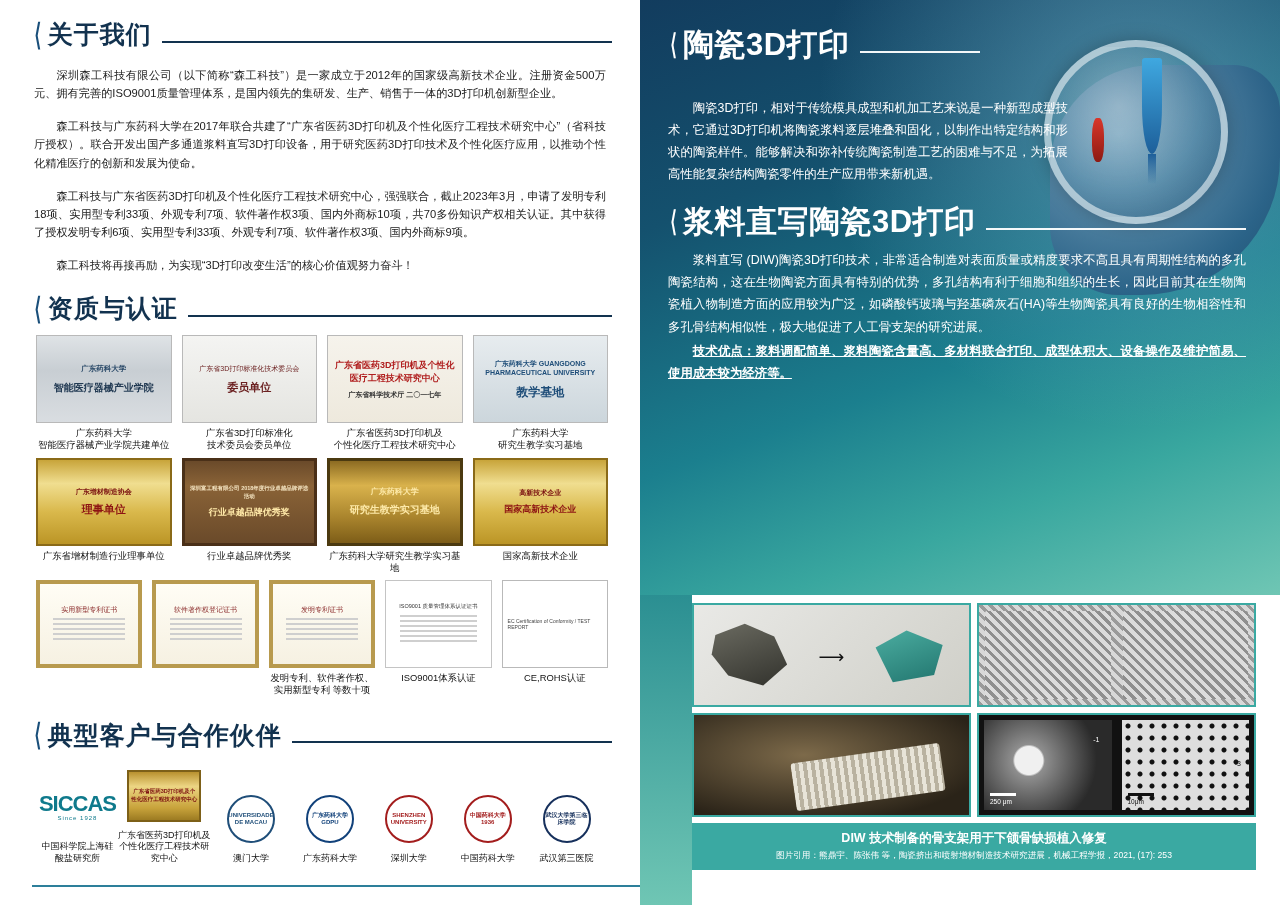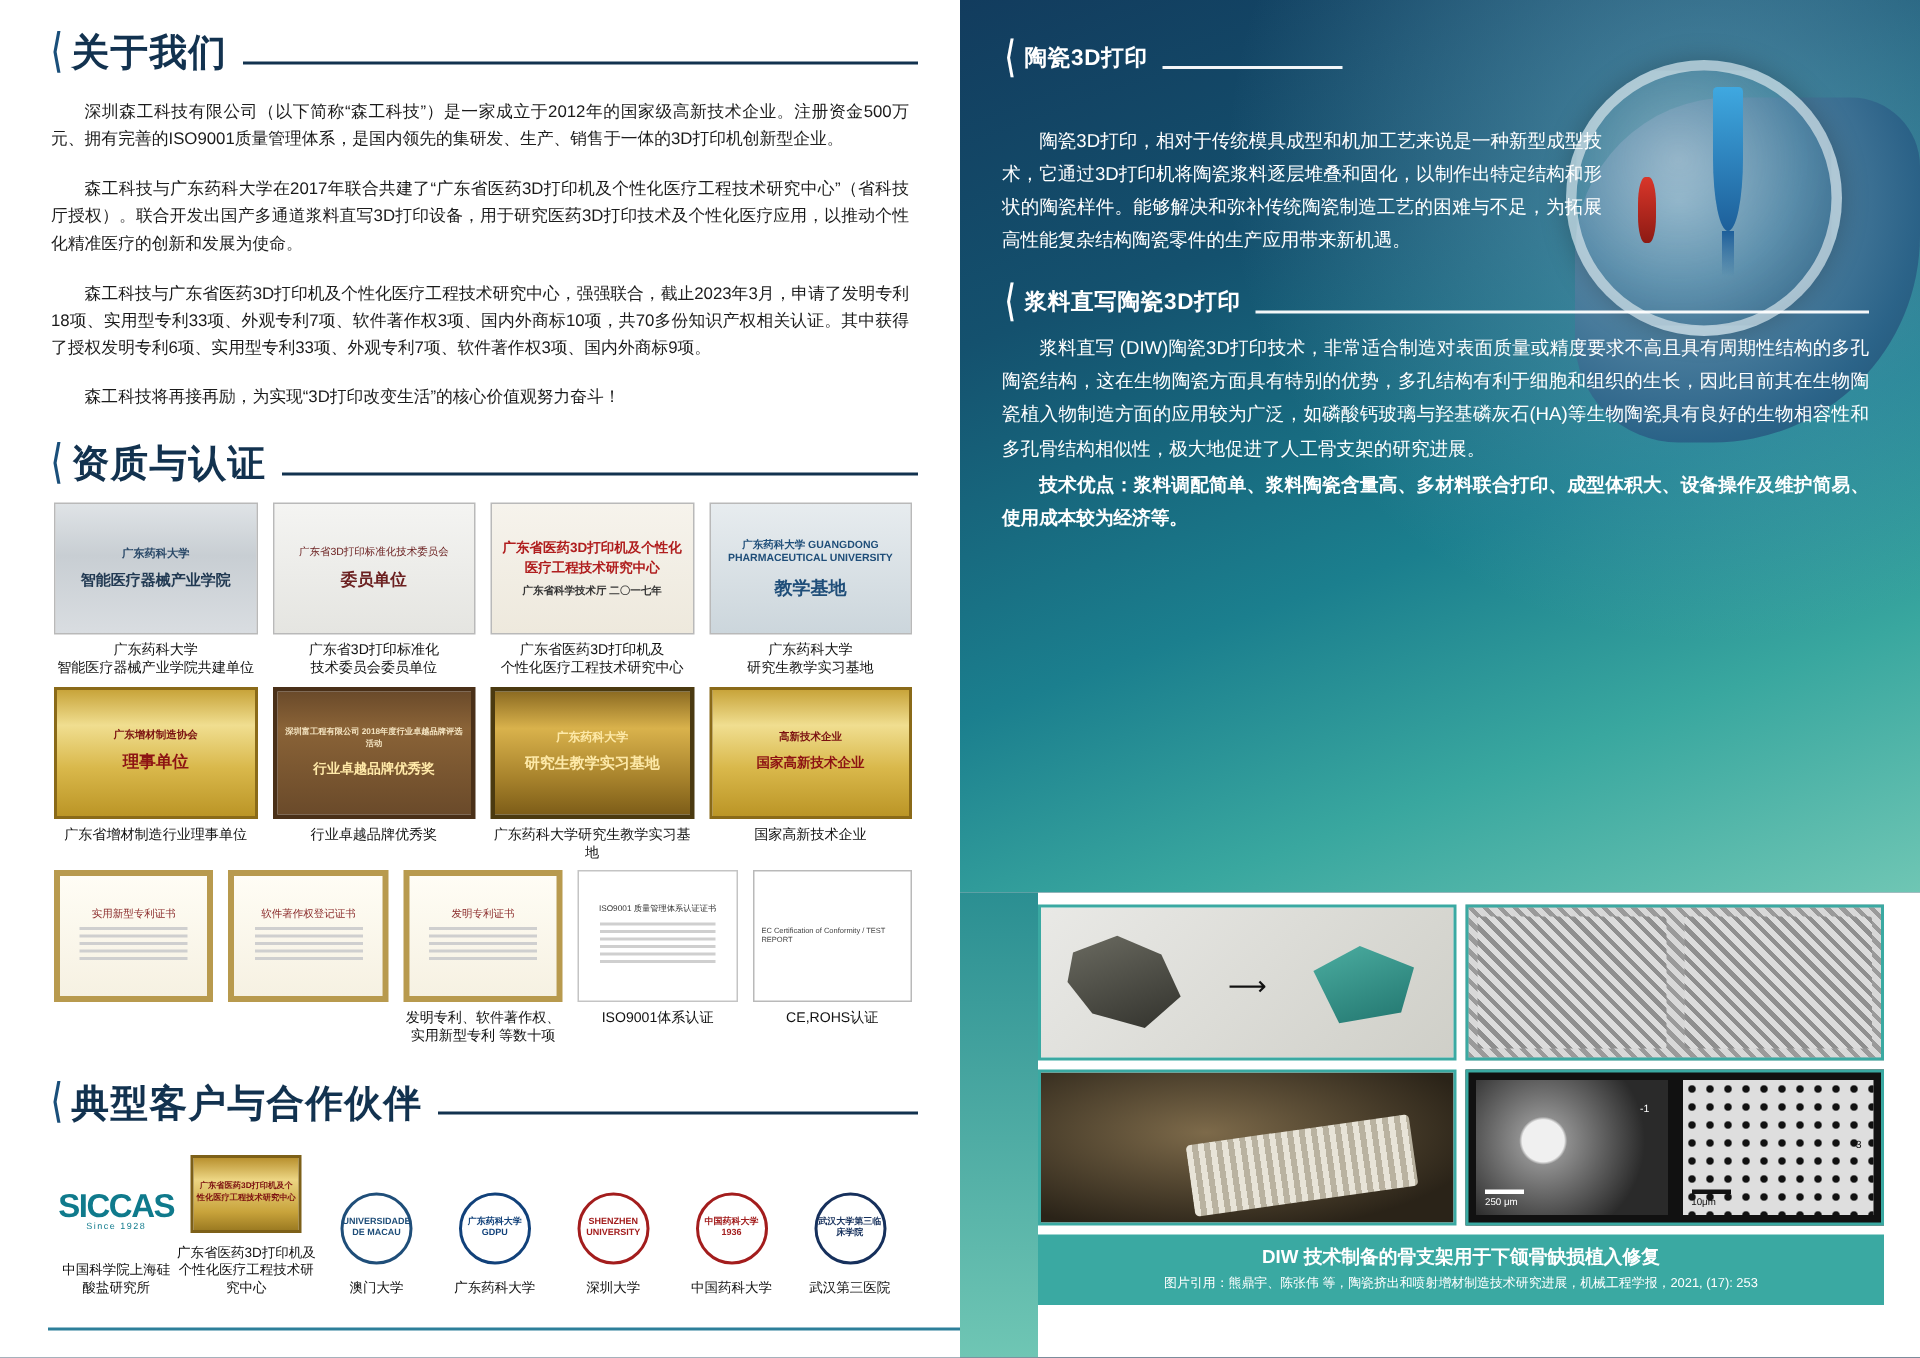"陶瓷3D打印" .r-title { font-size: 15px -> 31px }
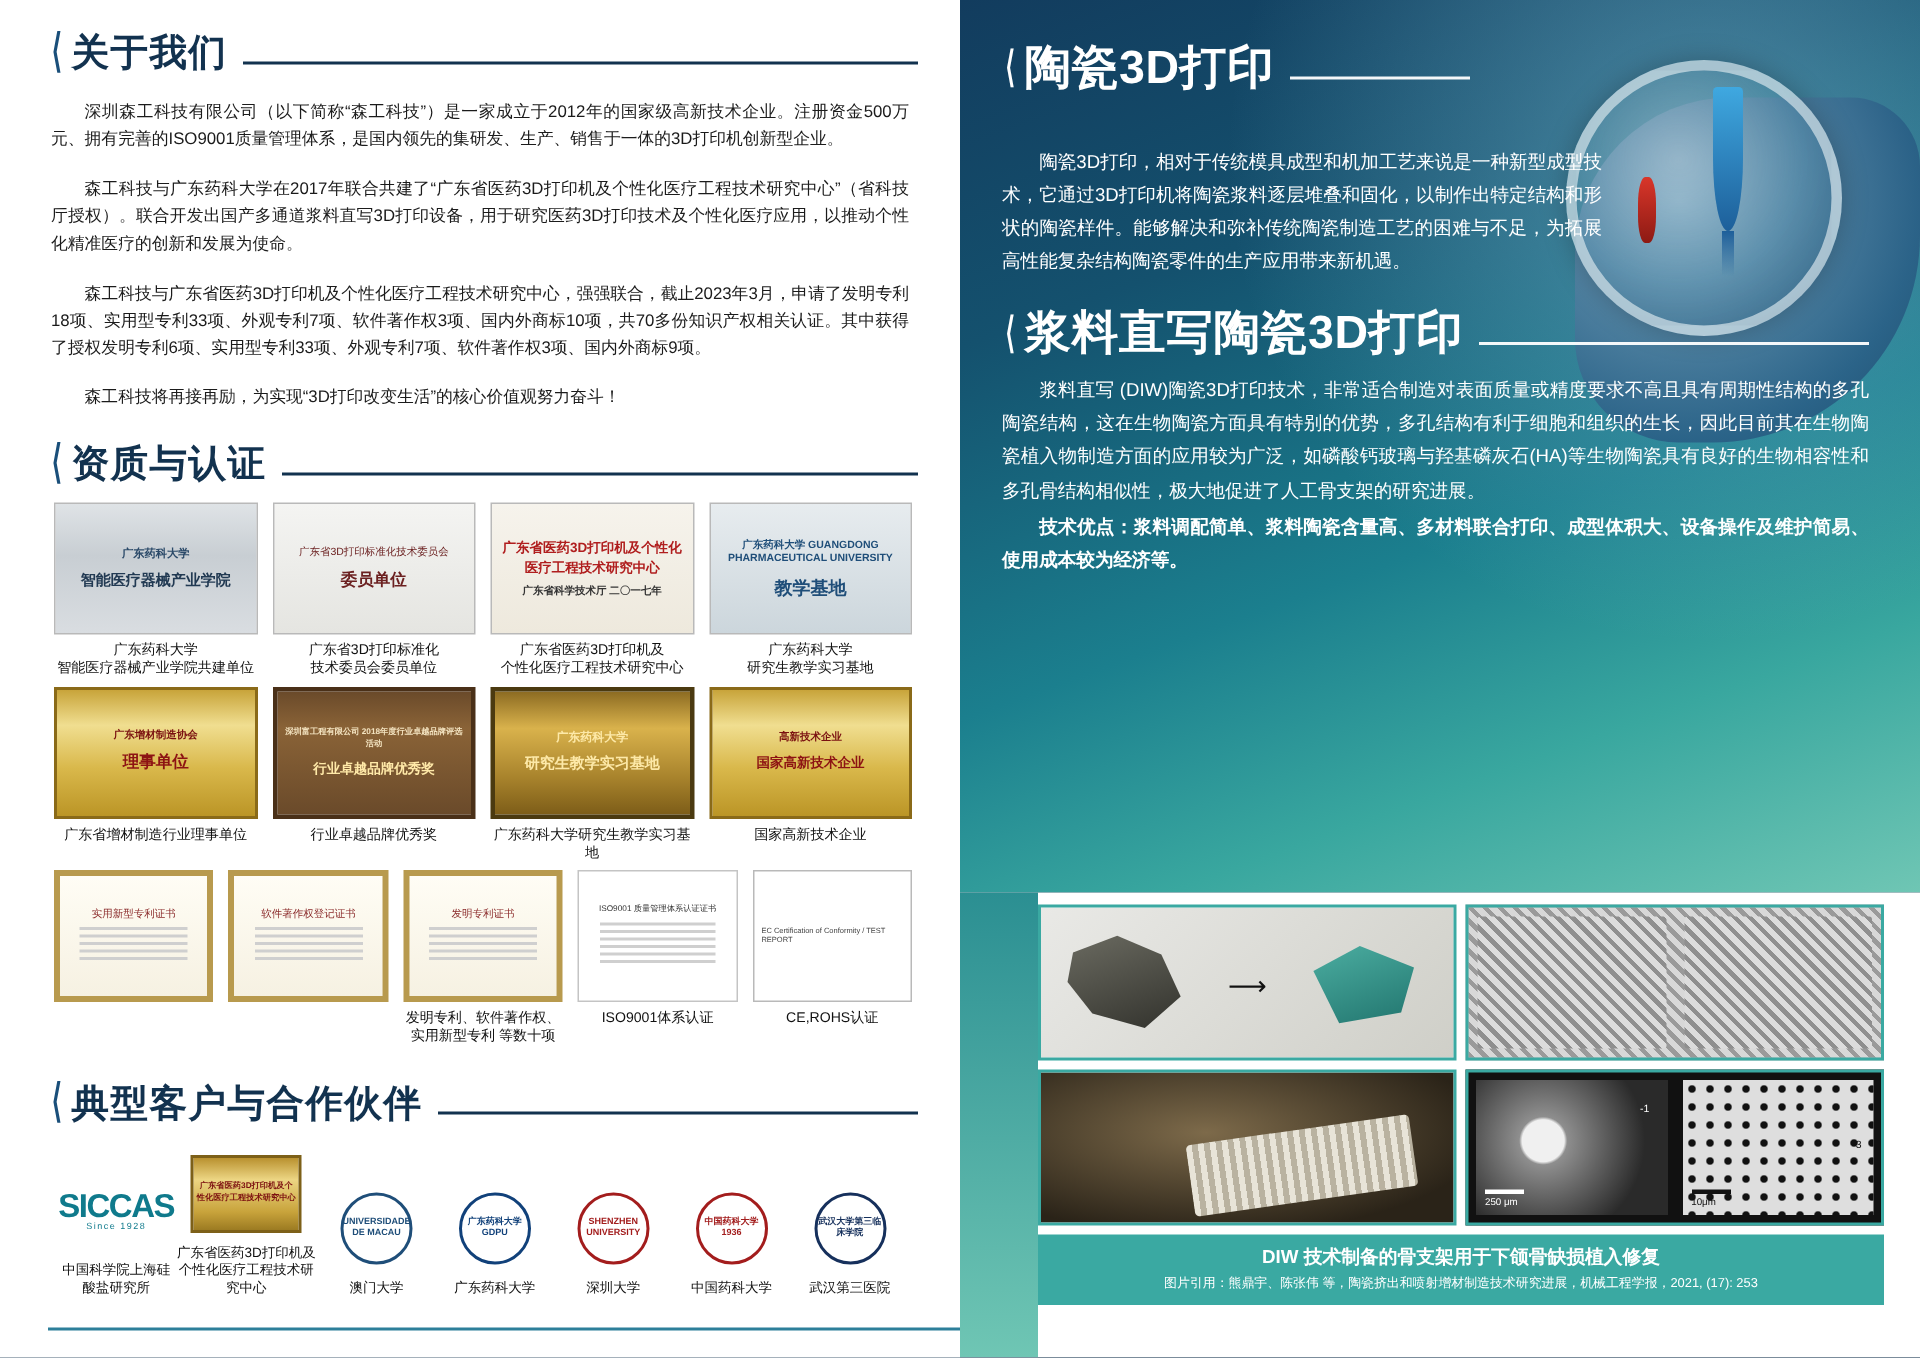"技术优点：浆料调配简单、浆料陶瓷含量高、多材料联合打印、成型体积大、设备操作及维" p { text-decoration: none -> underline }
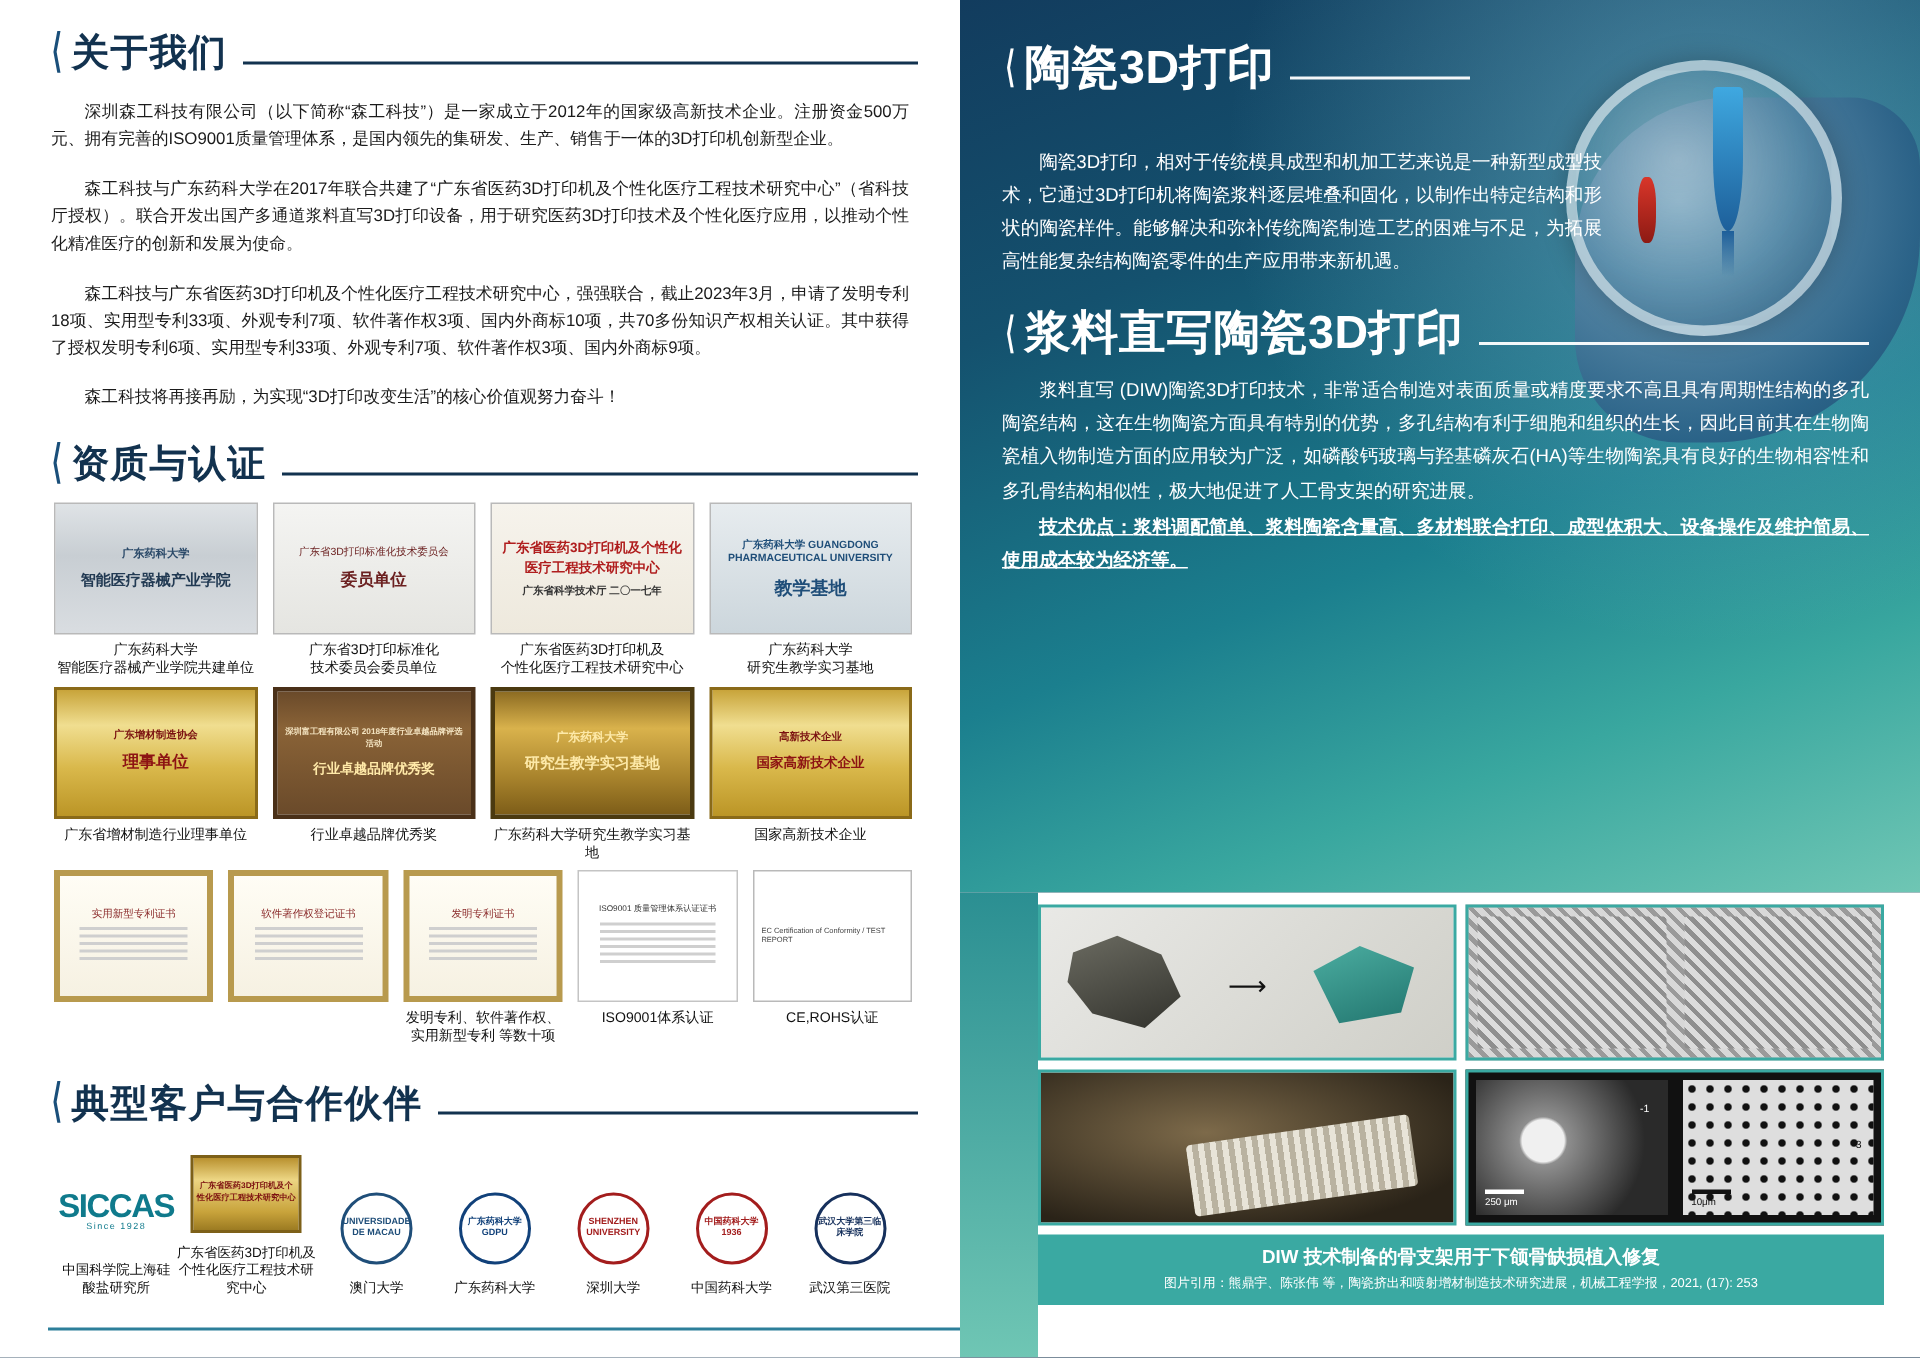"理事单位" .plaque-gold { font-family: Liberation Mono, monospace -> none }
